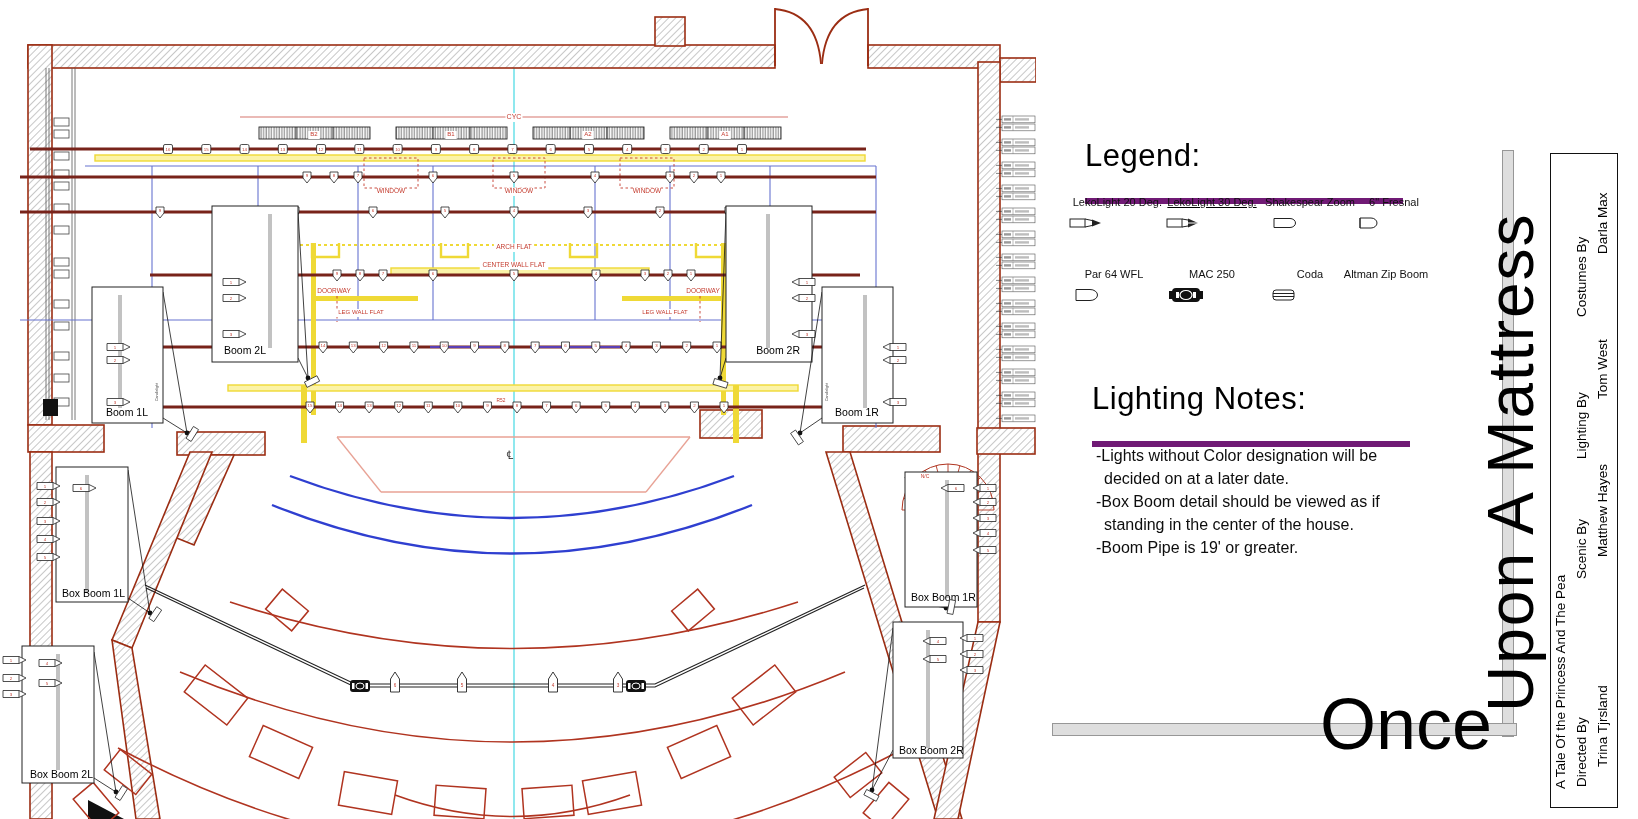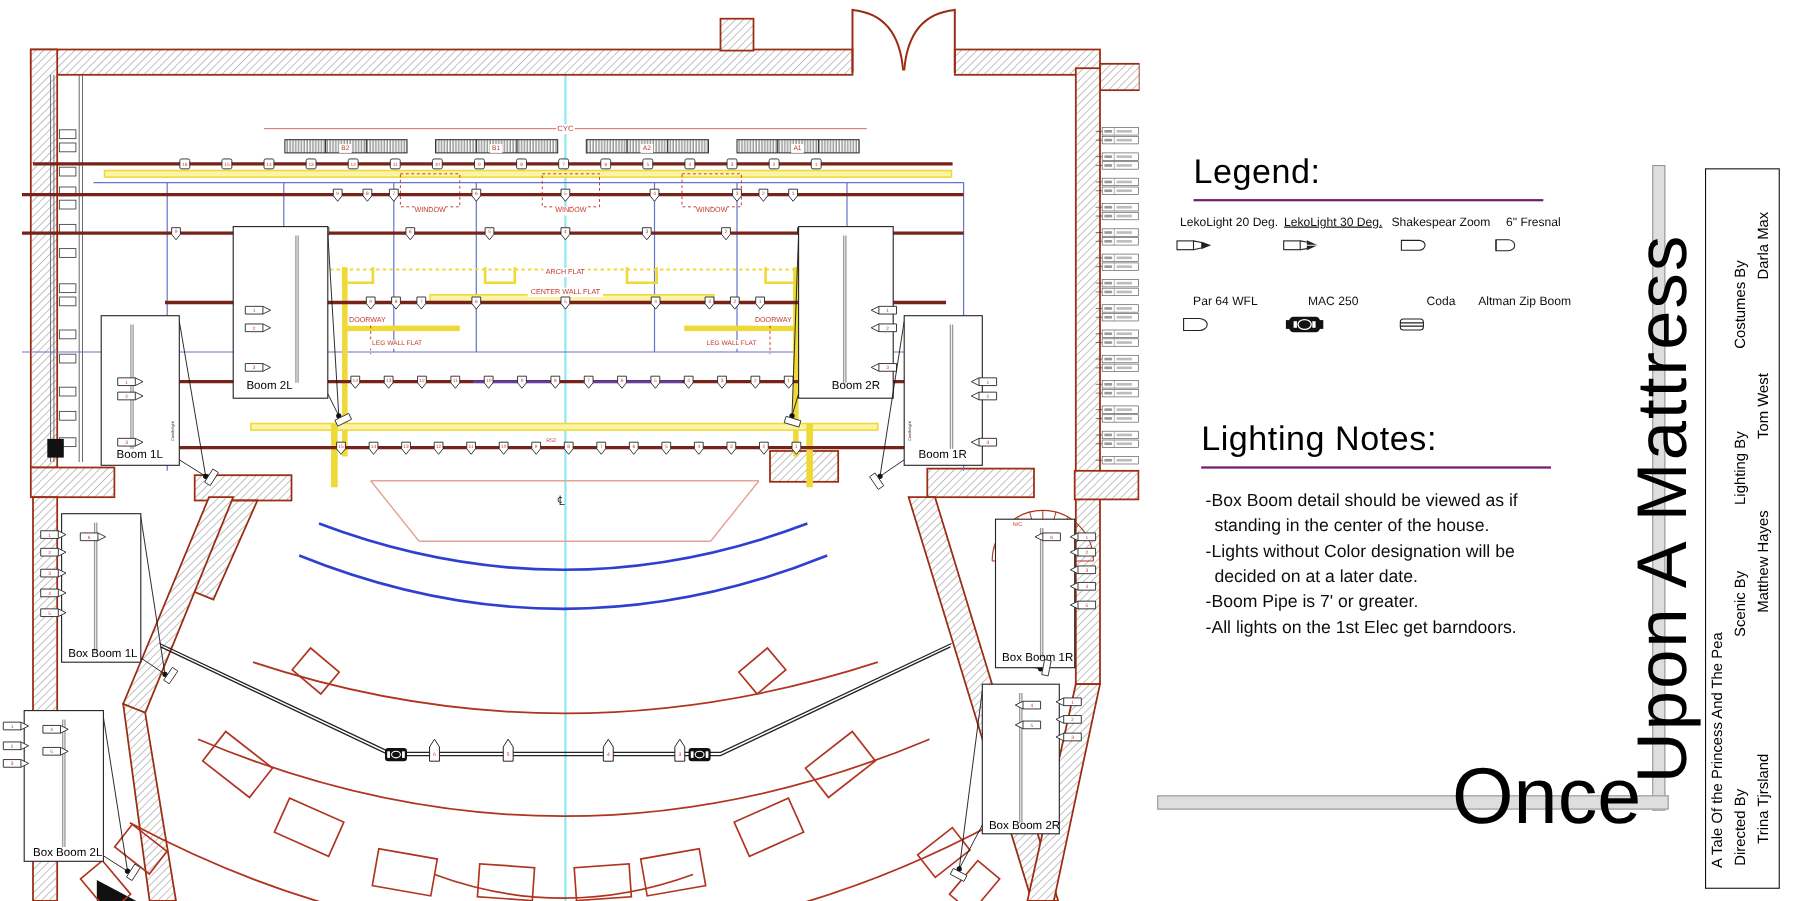"Legend:" .panel-head { border-bottom: 2px solid #701a75 -> 6px solid #701a75; padding-bottom: 7px -> 24px }
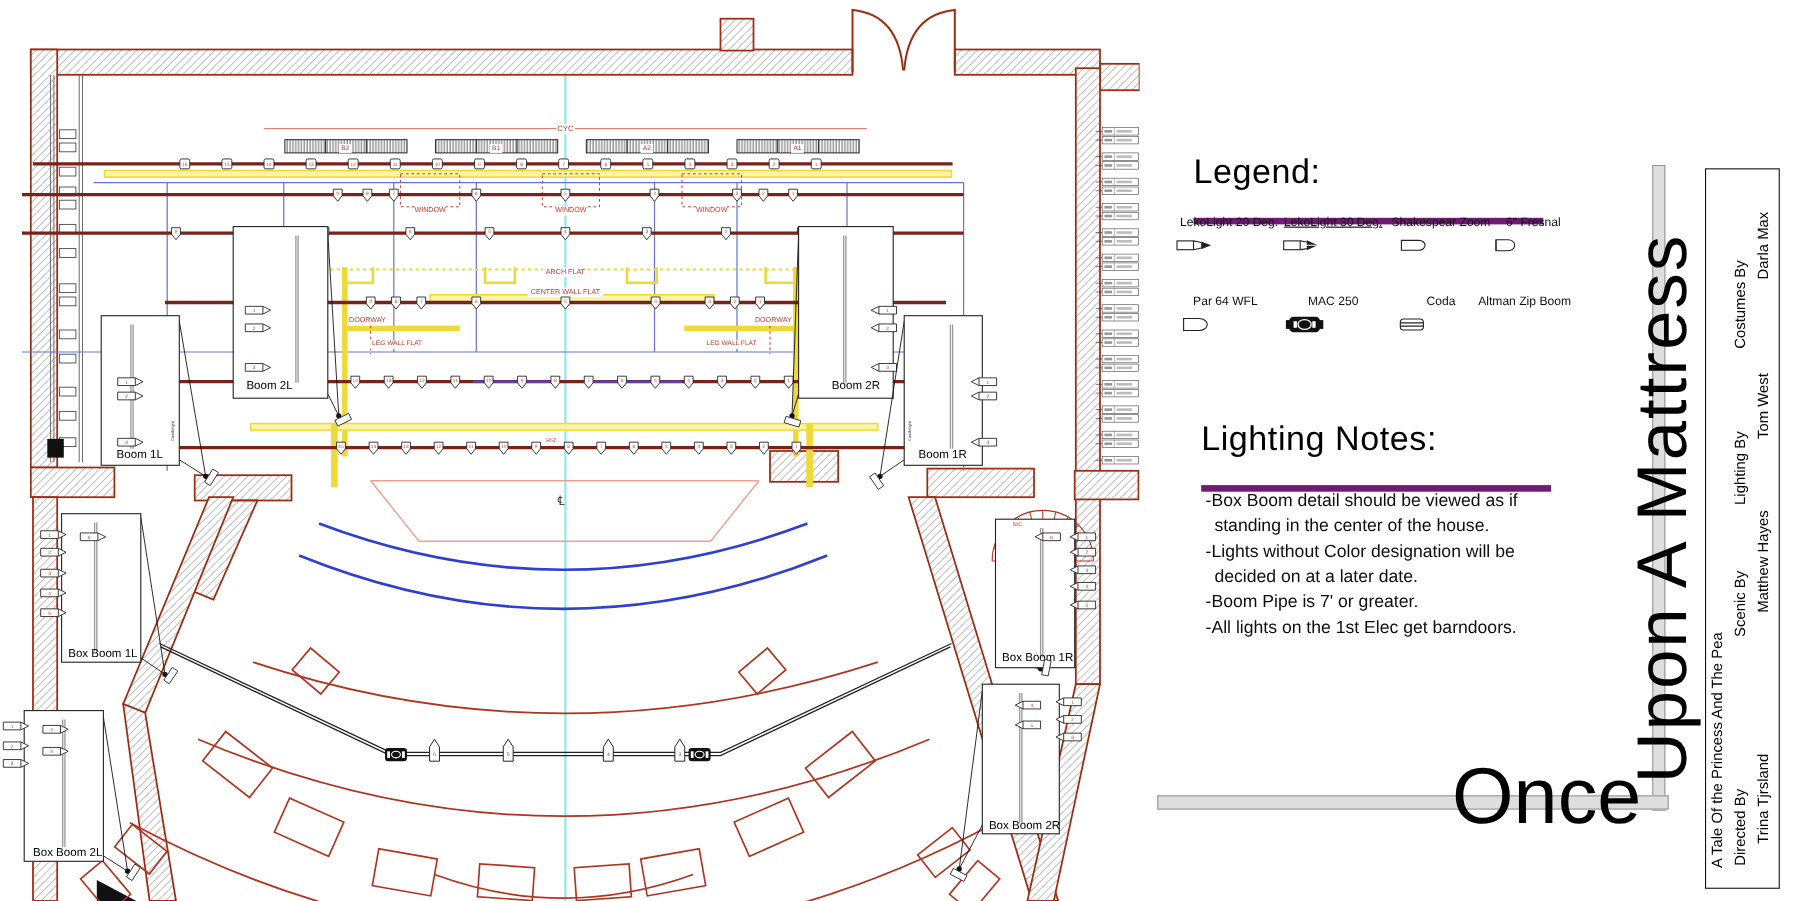"-Box Boom detail should be" div.note { order: before "-Lights without Color designation will" -> after "-Lights without Color designation will" }
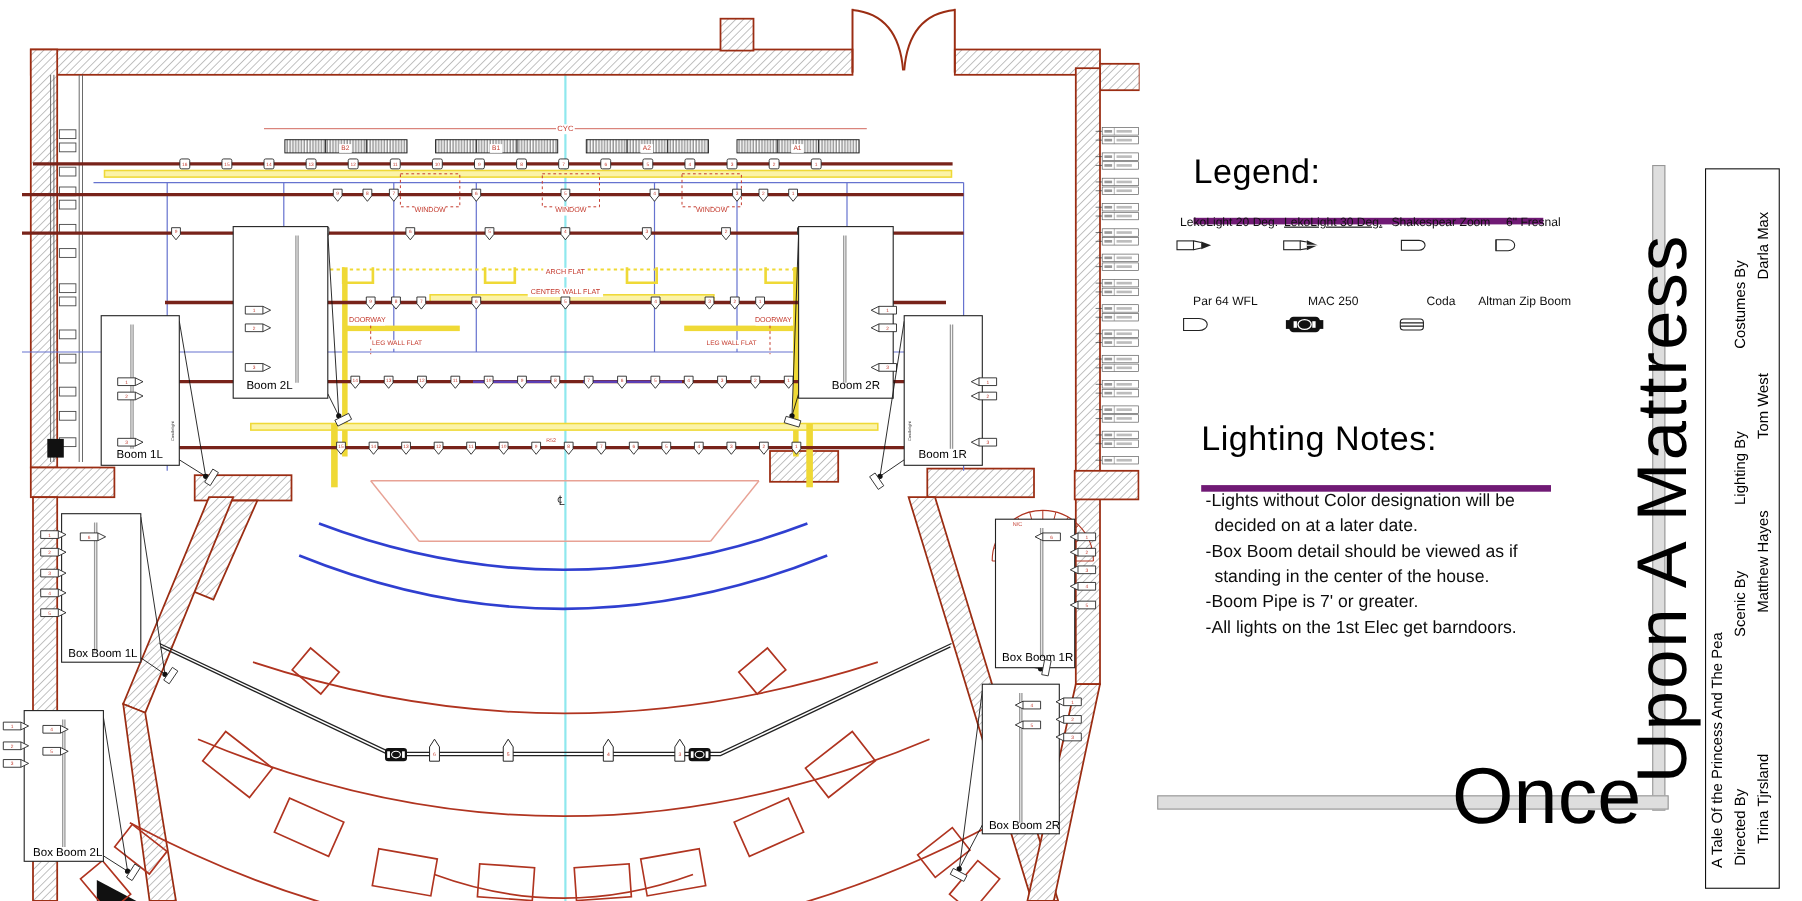"-Boom Pipe is 7' or" div.note { text: 7' -> 19' }
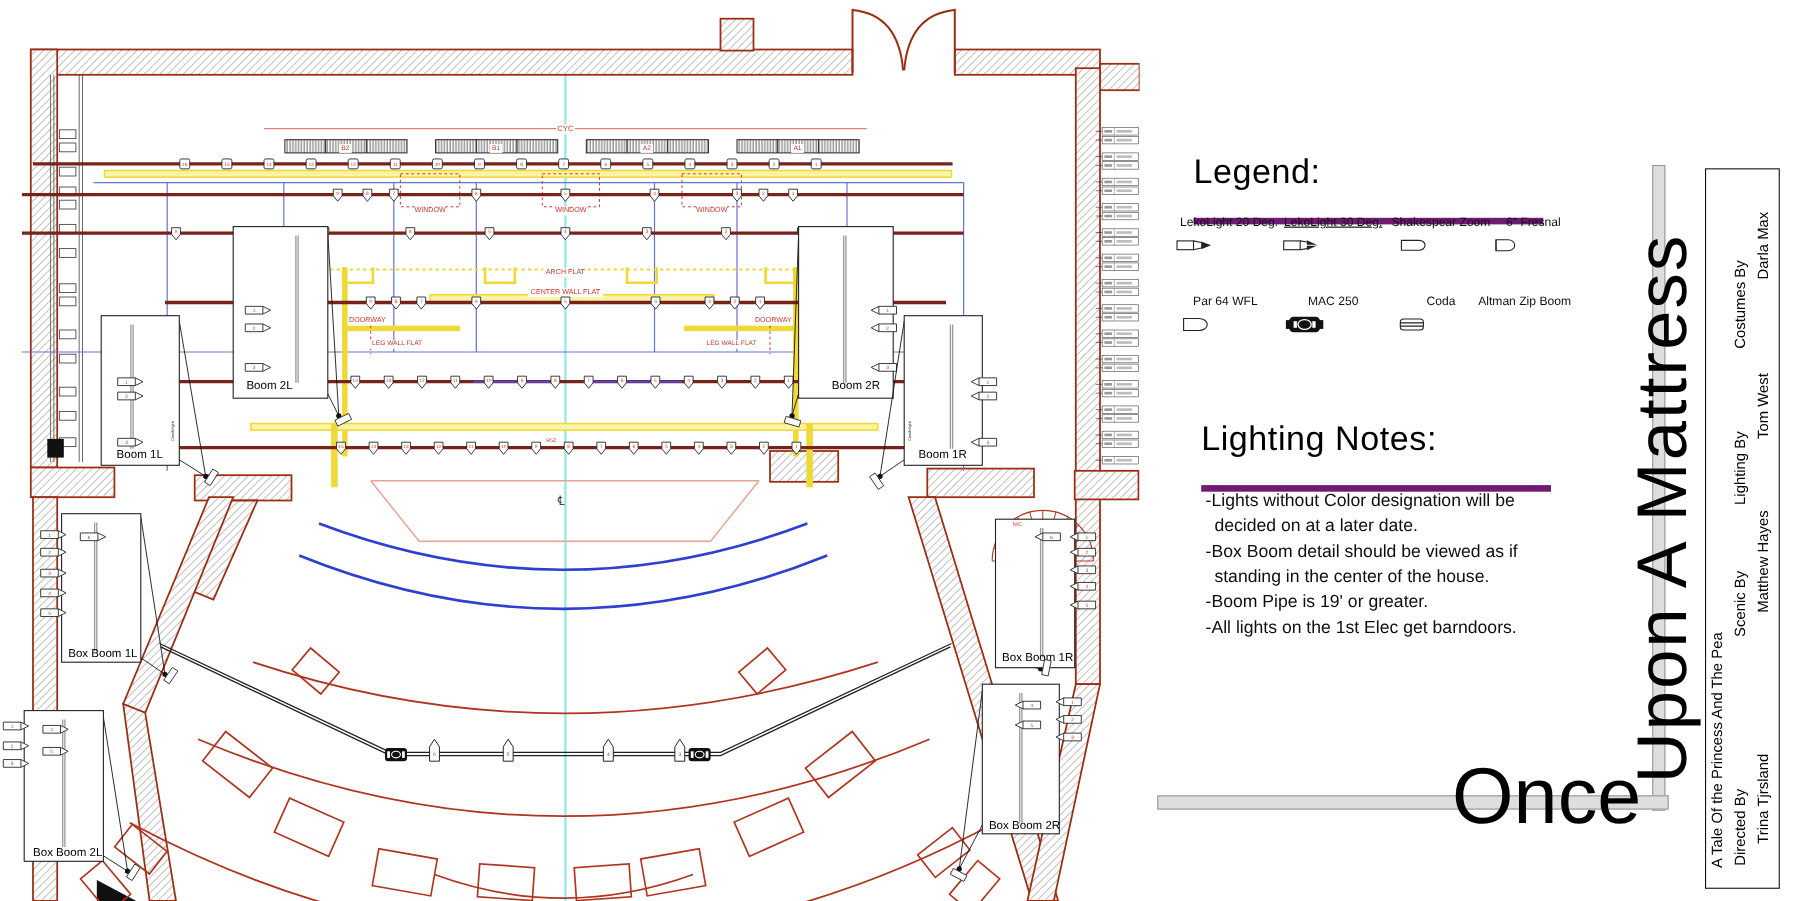"-All lights on the 1st" div.note { html: <div>-All lights on the 1st Elec get barndoors.</div> -> none }
